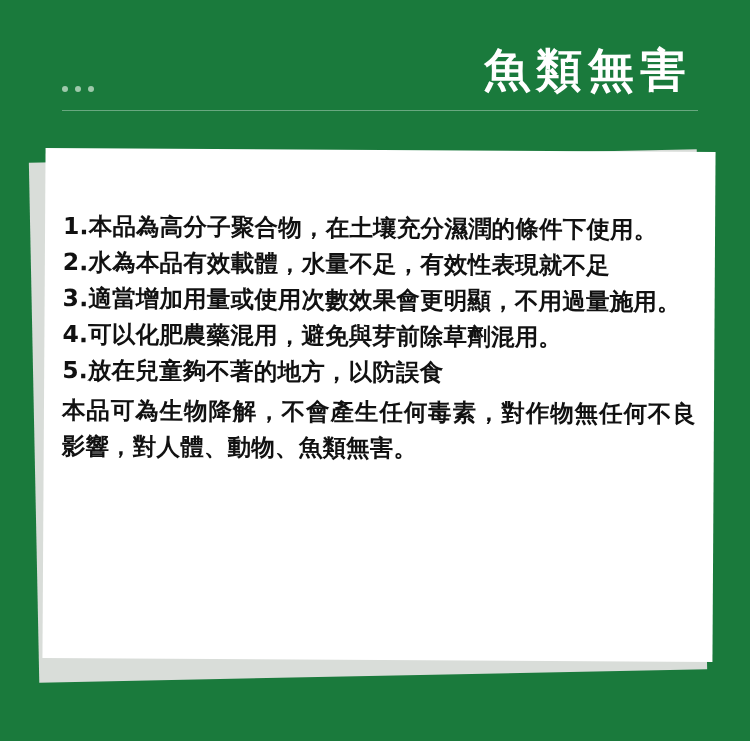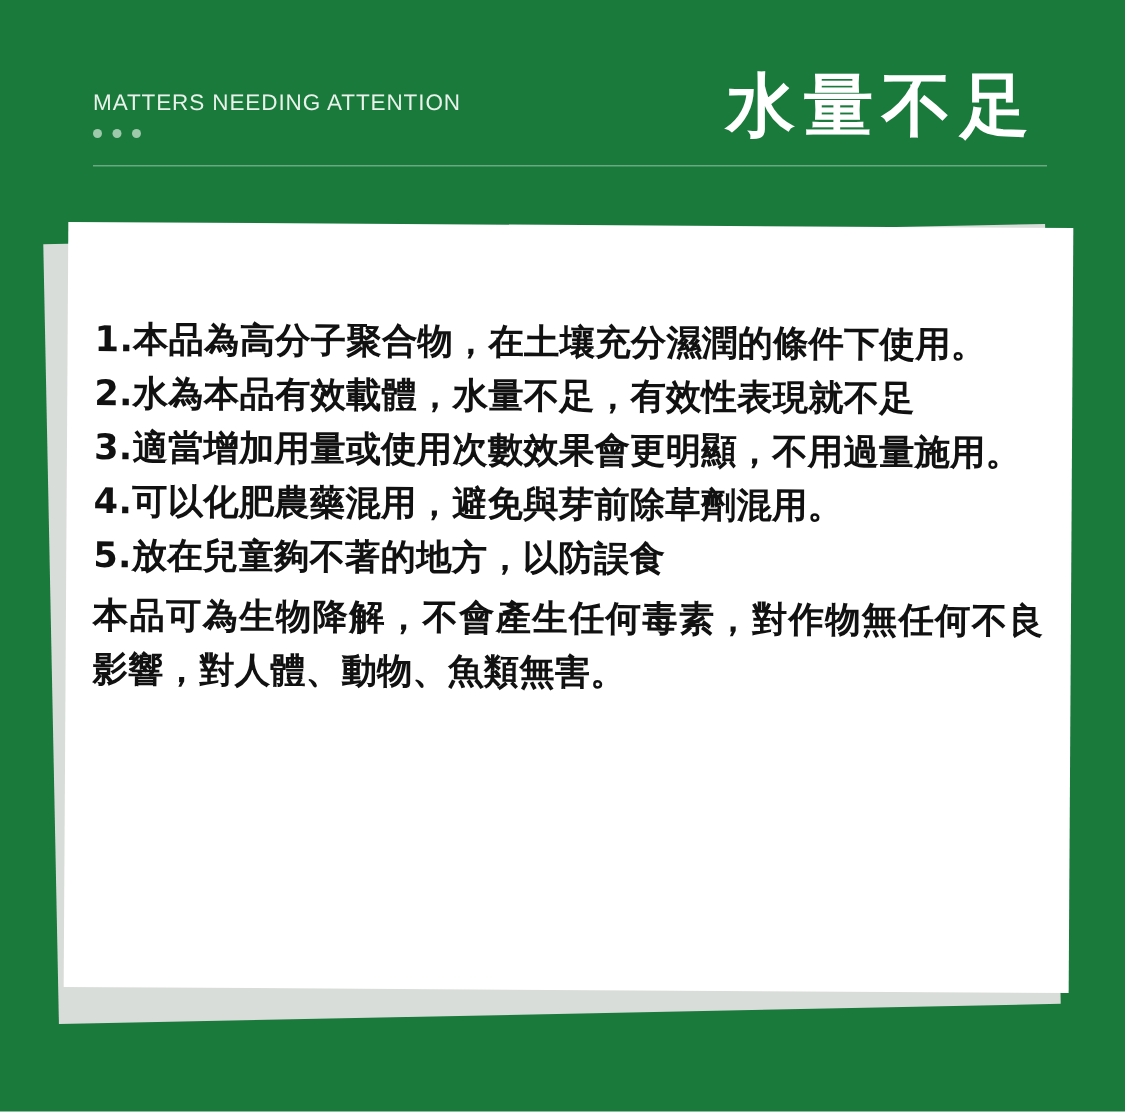"MATTERS NEEDING ATTENTION" div.header-en { html: <div>MATTERS NEEDING ATTENTION</div> -> none }
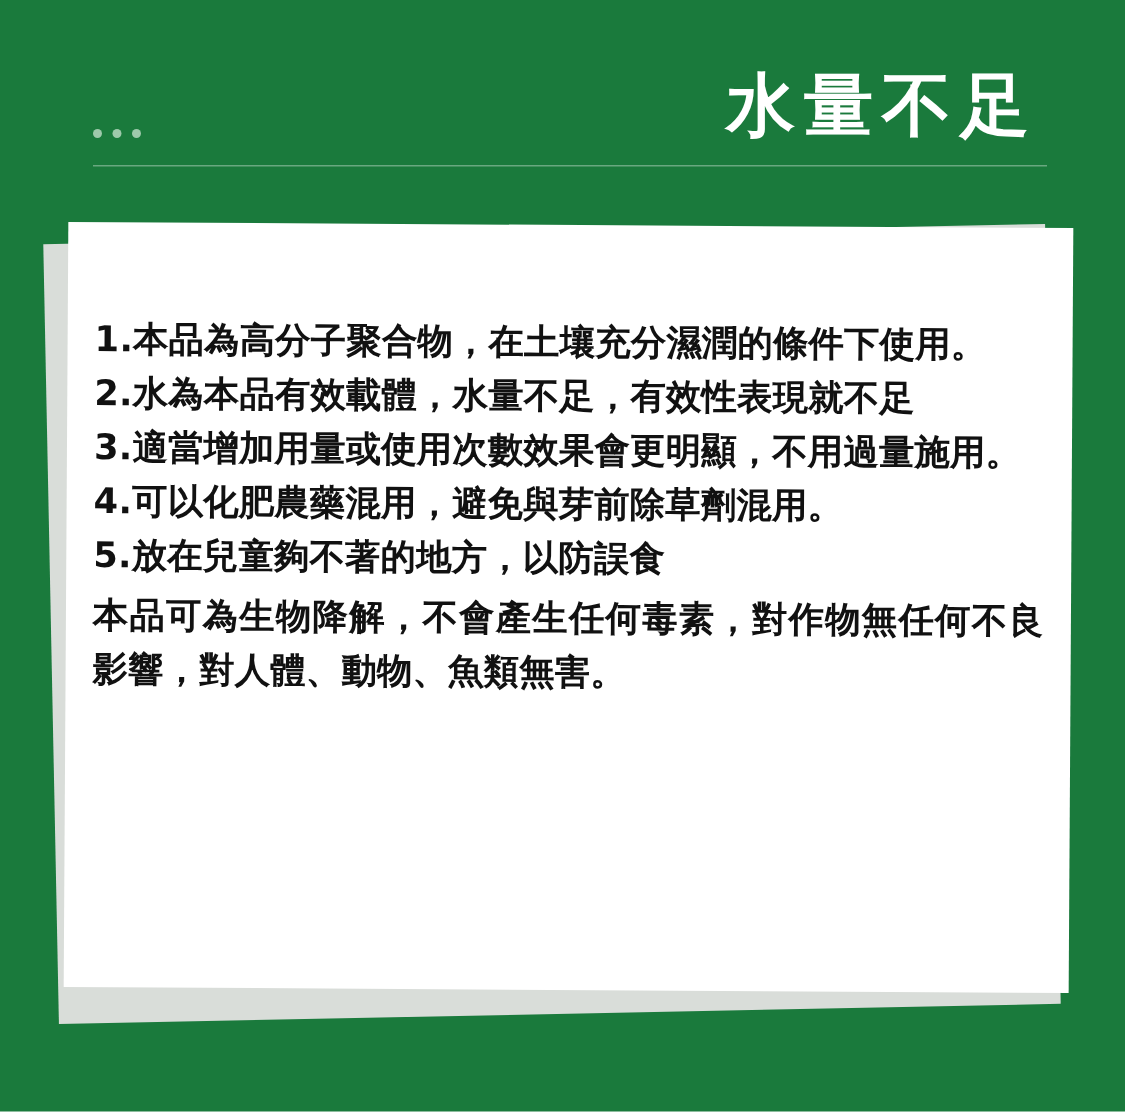"水量不足" div.header-zh { text: 水量不足 -> 魚類無害 }
